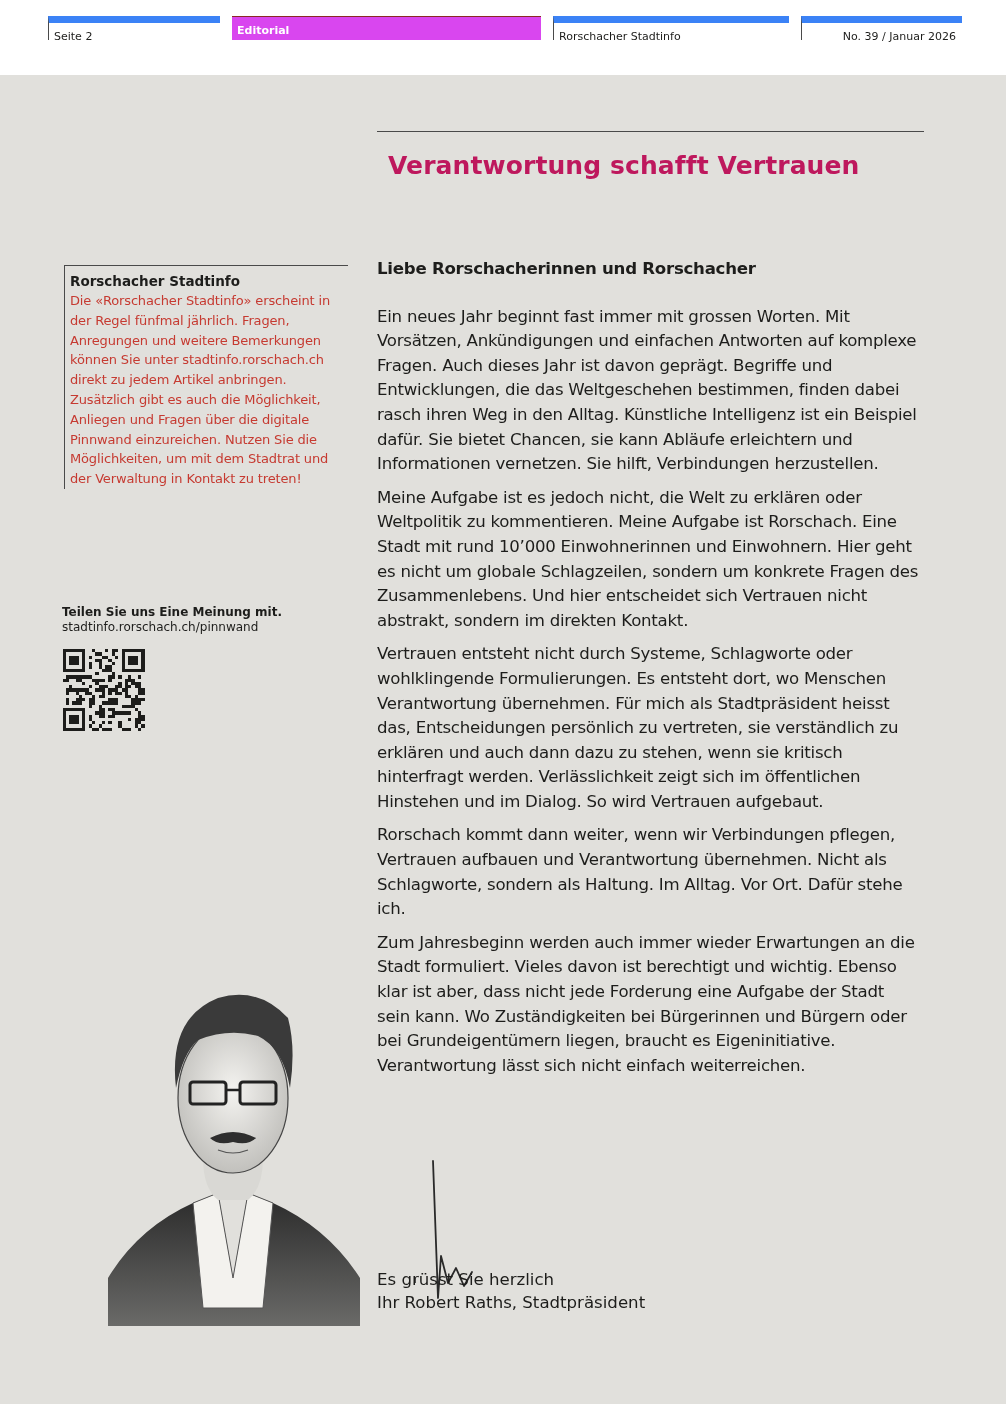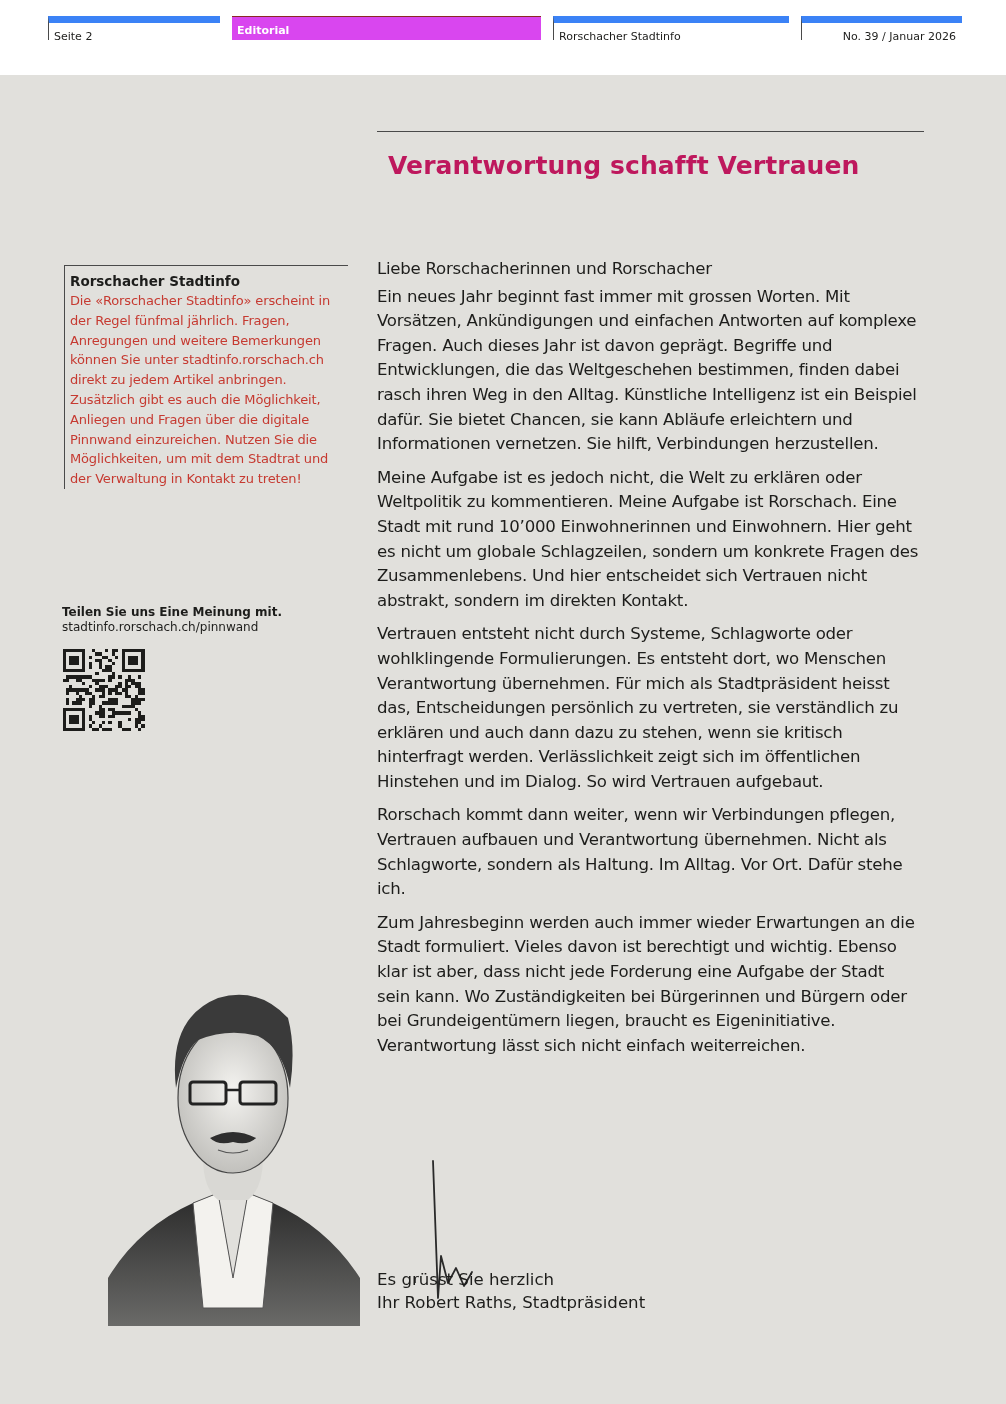"Liebe Rorschacherinnen und Rorschacher" .body-col p.salutation { font-weight: none -> bold; margin-bottom: 3px -> 23px }
